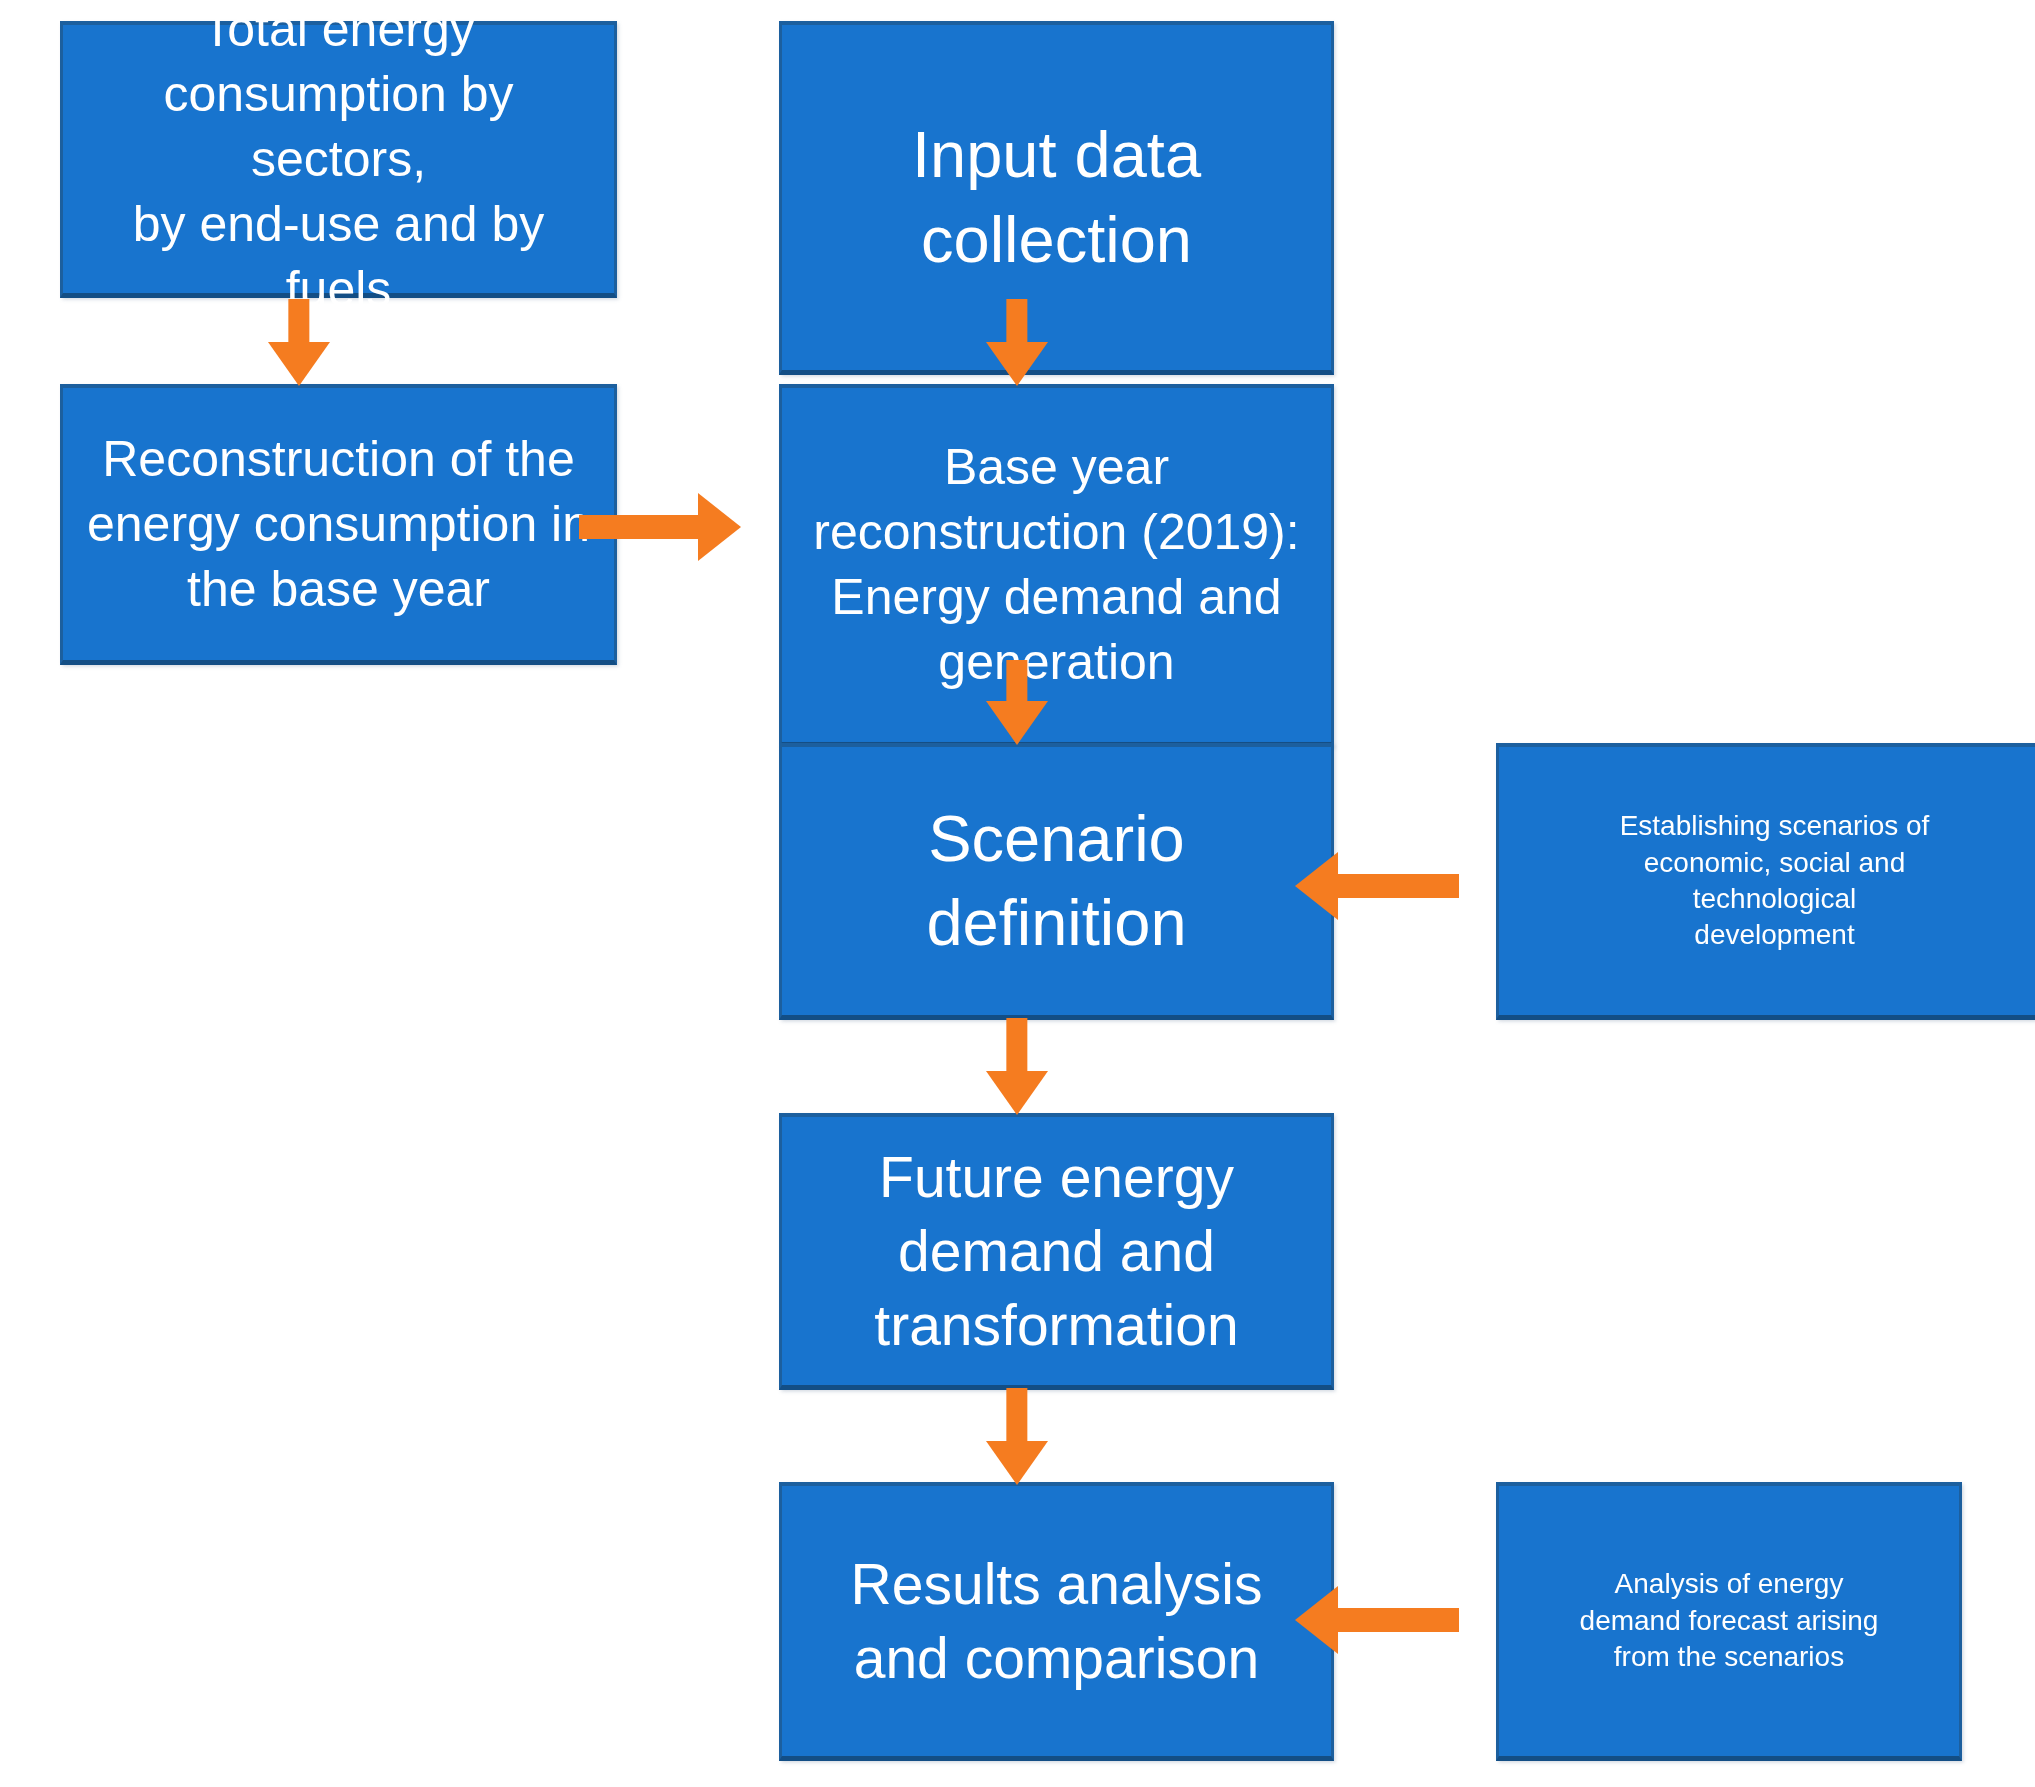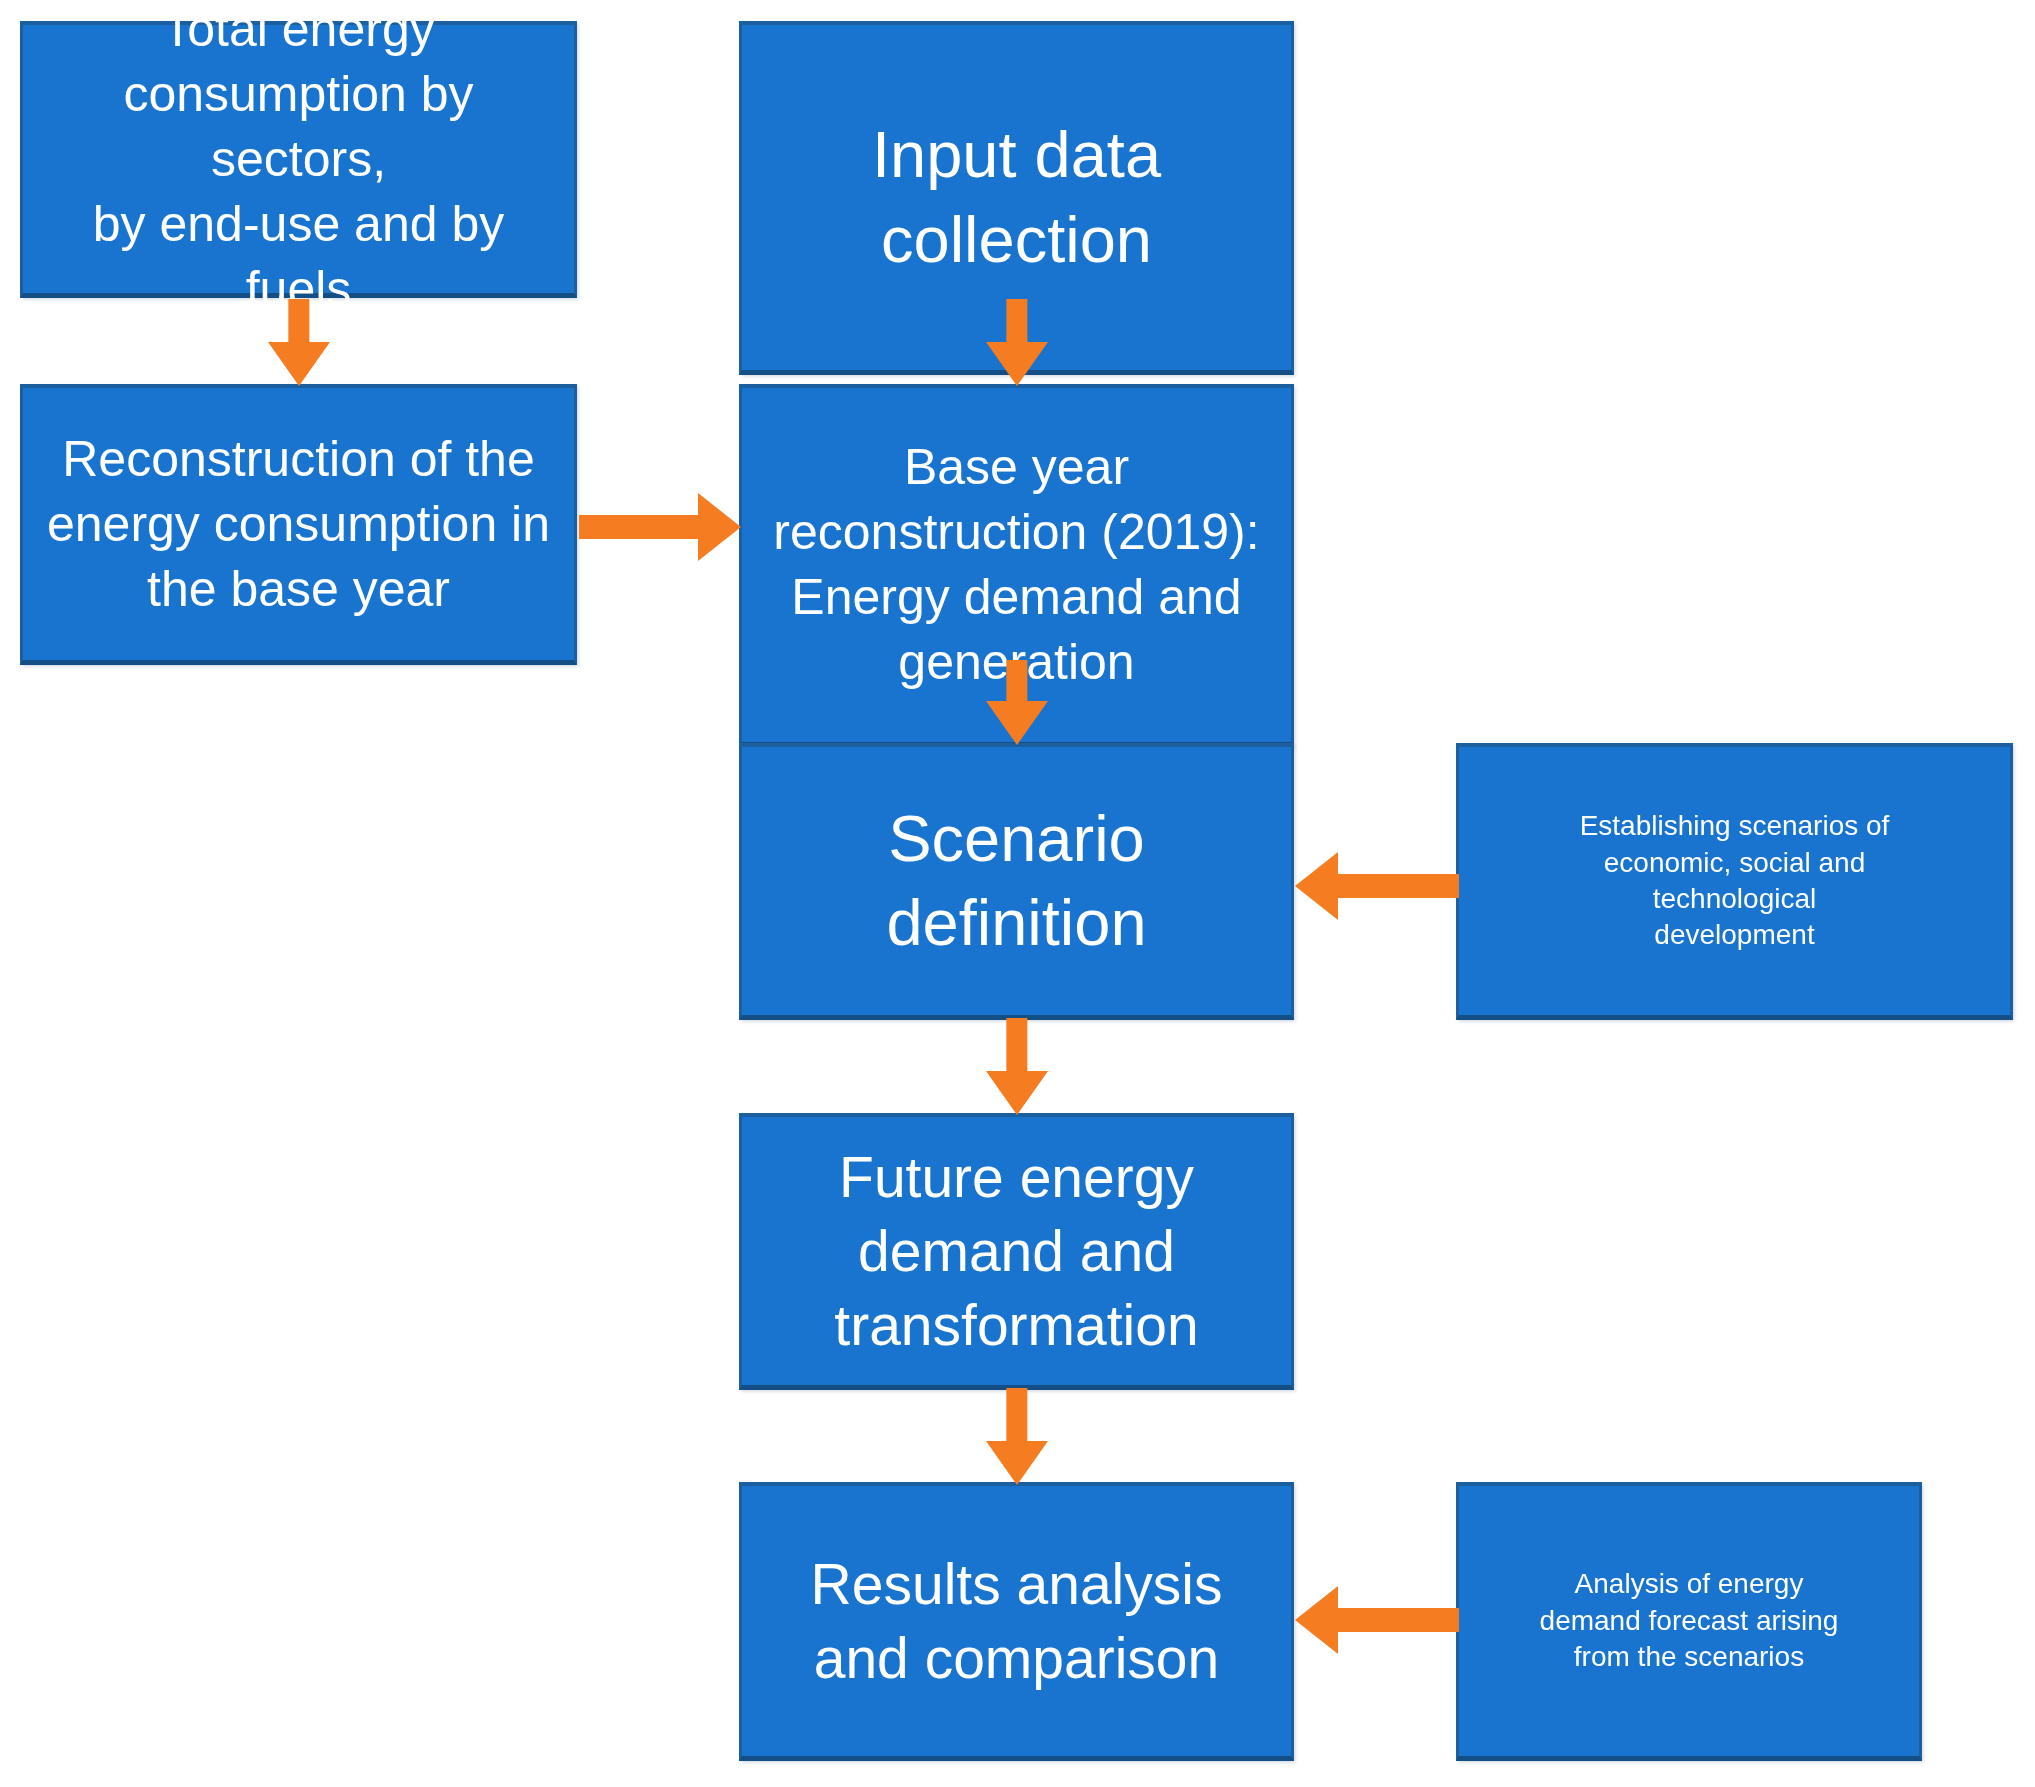"Total energy" .node { margin-left: none -> 40px }
